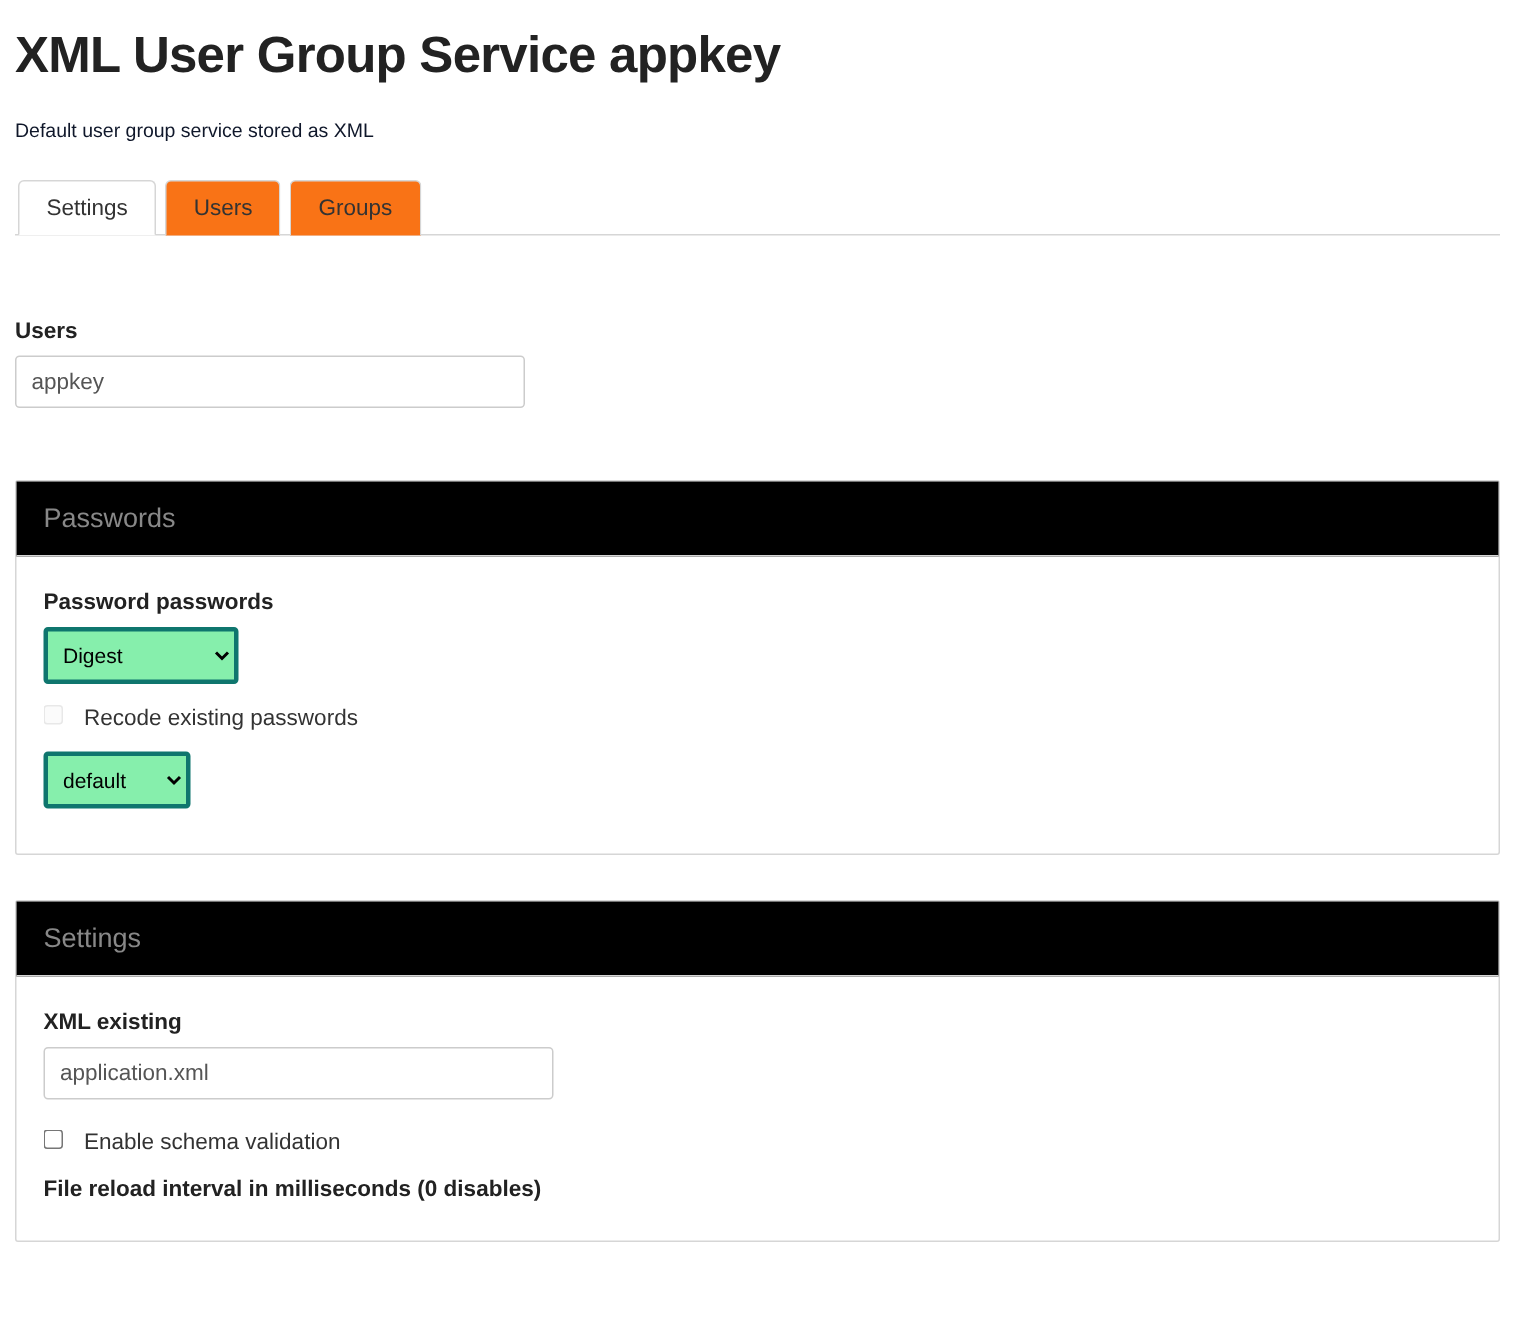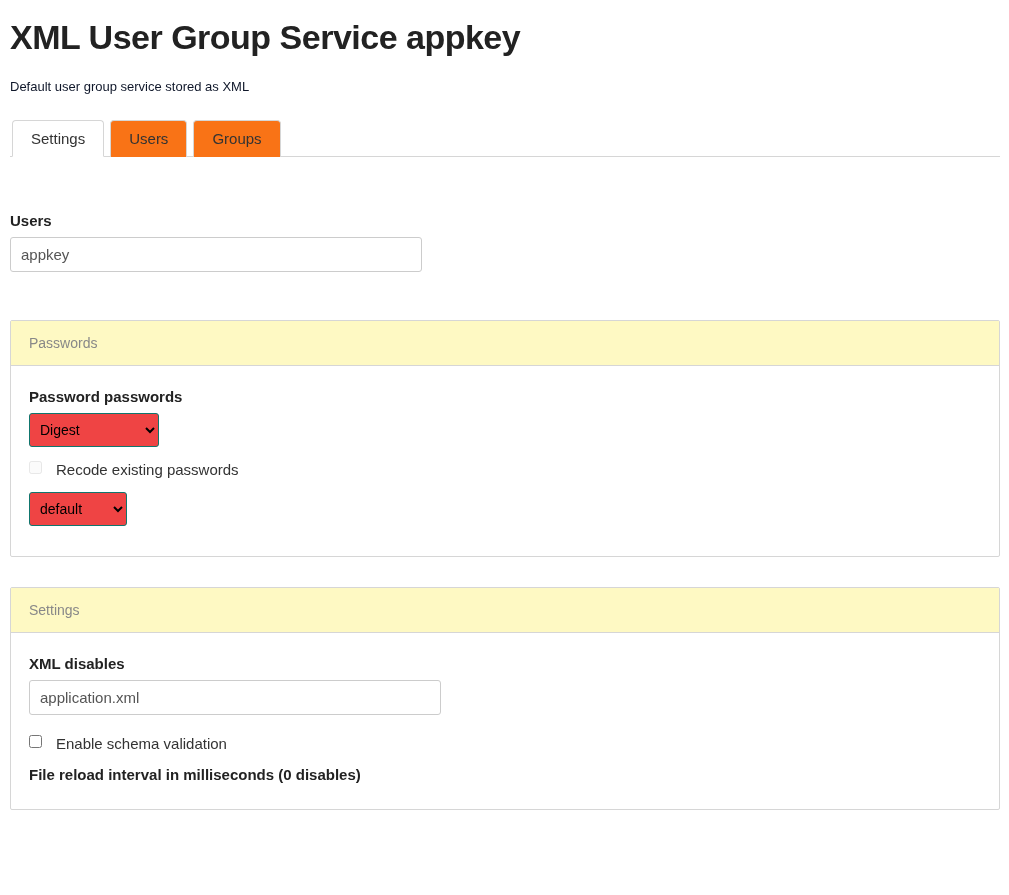"appkey" .text-input { width: 412px -> 340px }
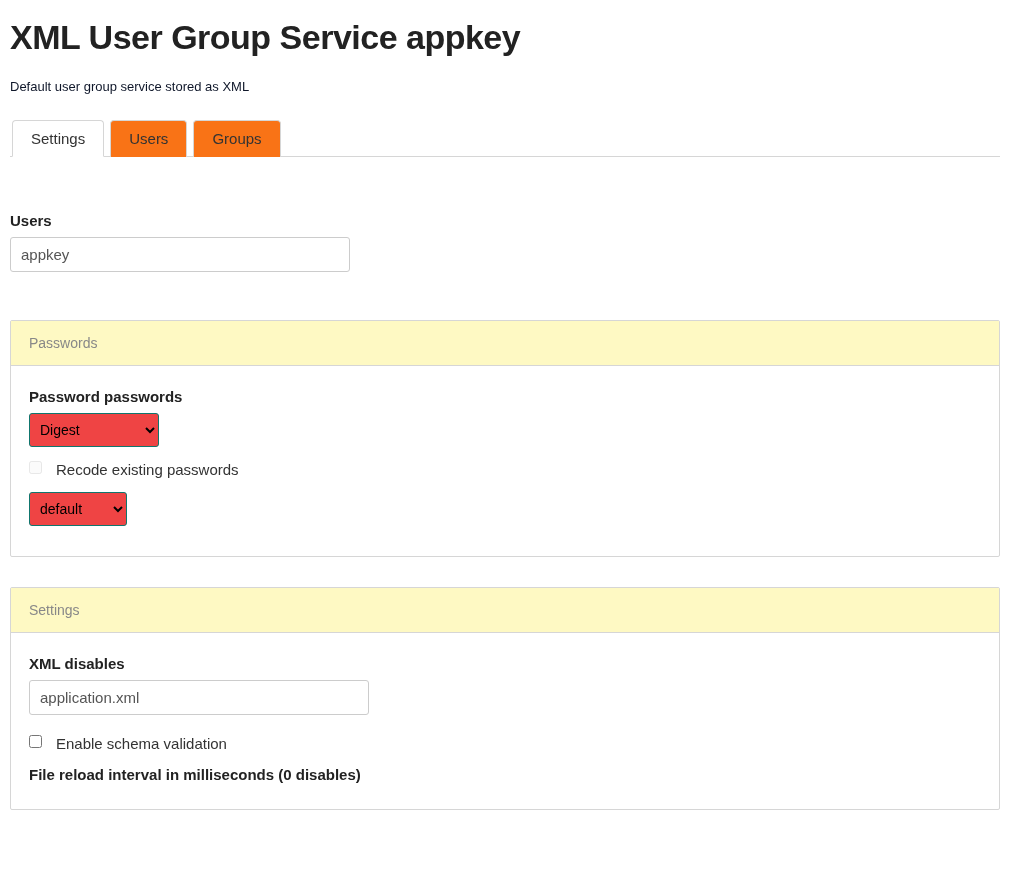"Passwords" .panel-header { background: #fef9c3 -> #000000; font-size: 14px -> 18px }
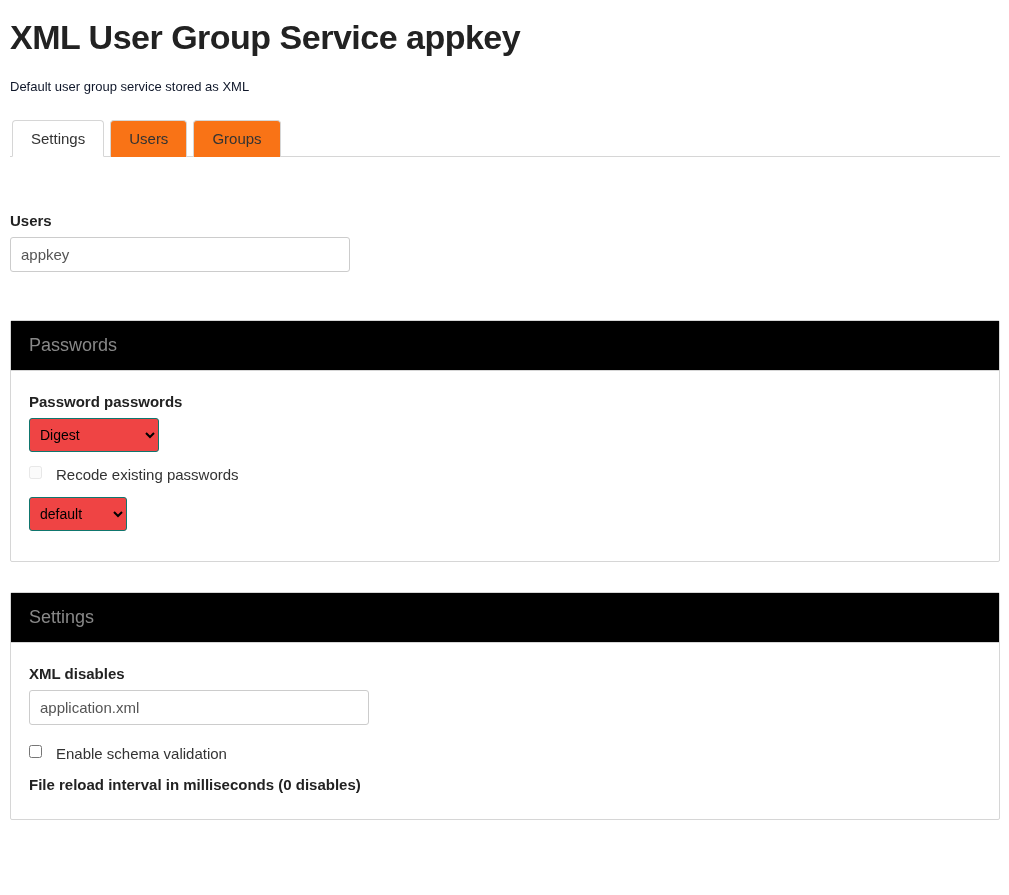"Digest" select { background: #ef4444 -> #86efac; border: 1px solid #0f766e -> 3px solid #0f766e }
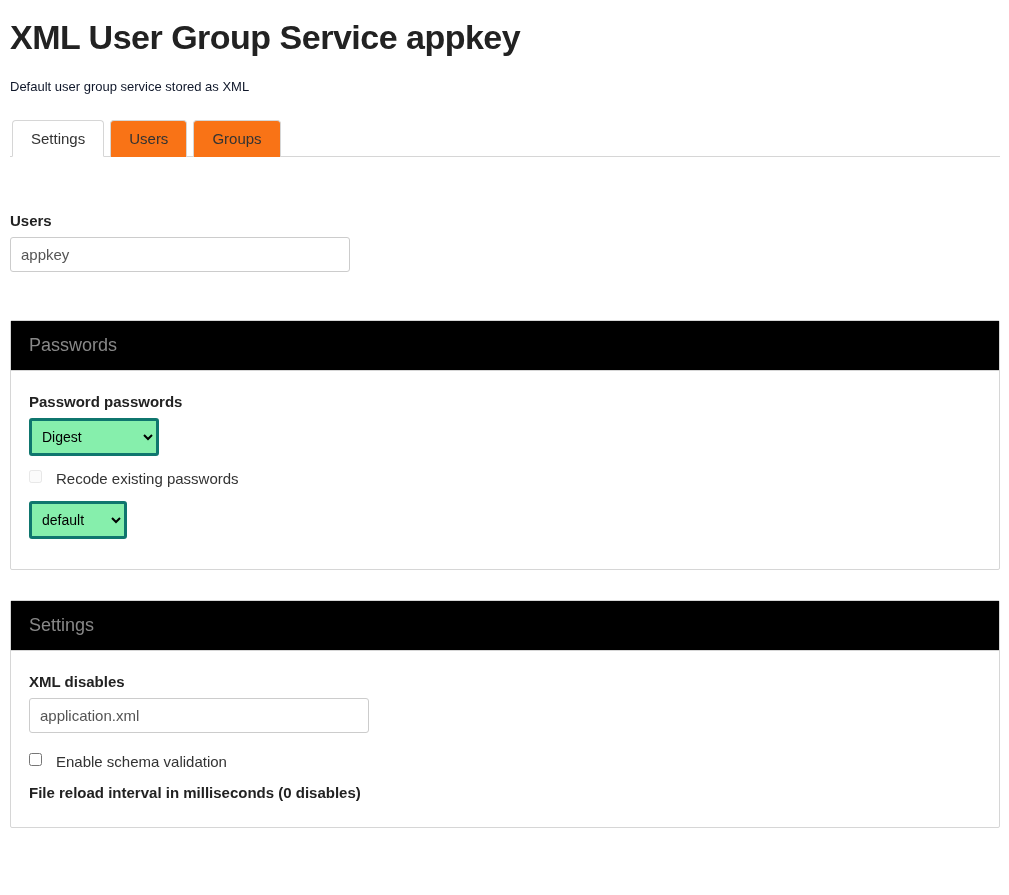"XML disables" label.field-label { text: disables -> existing }
